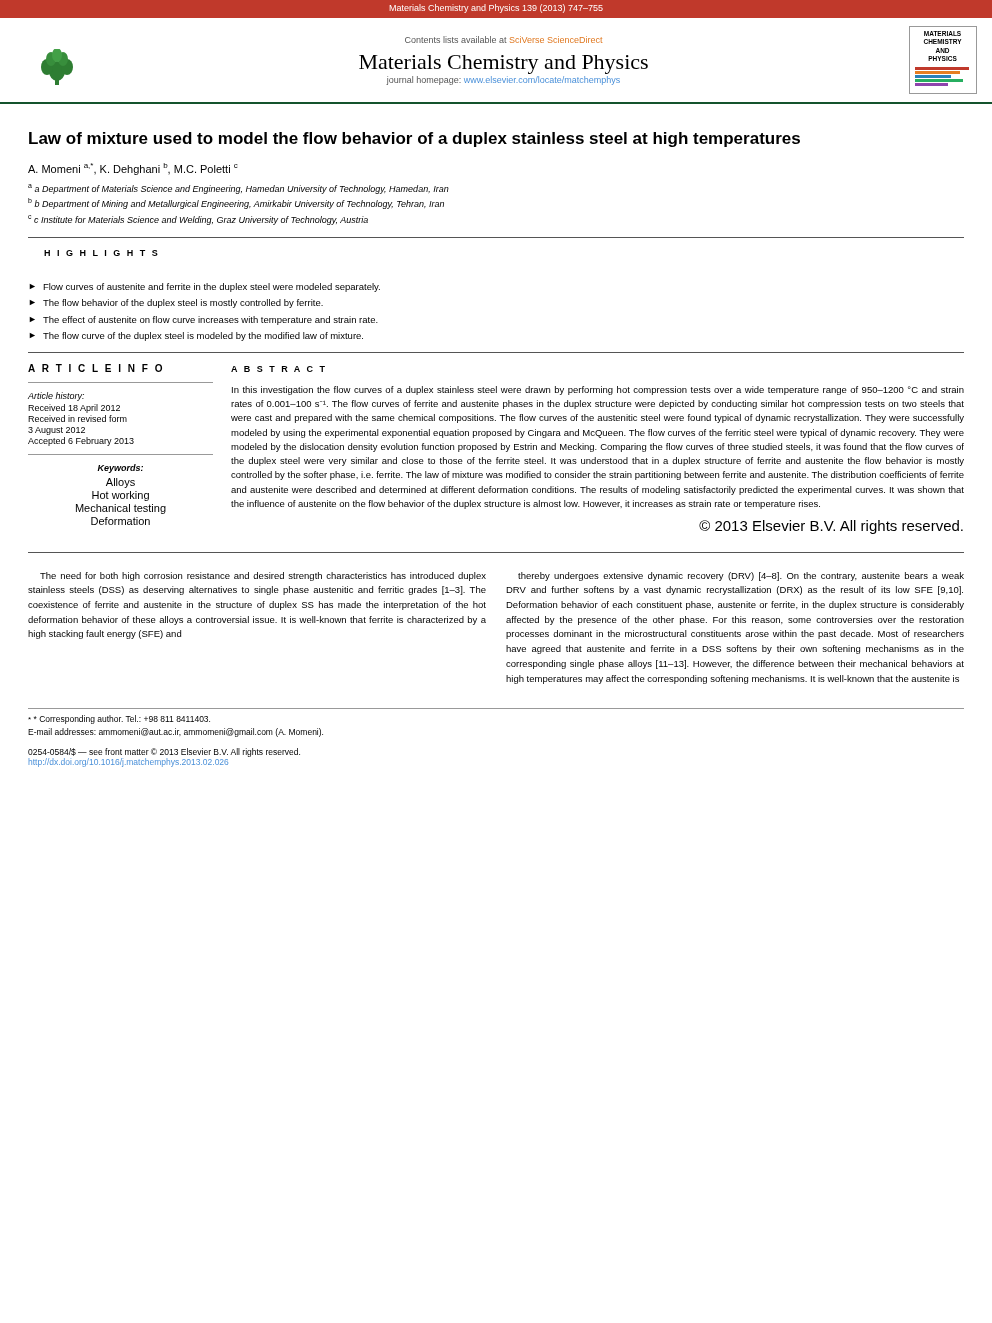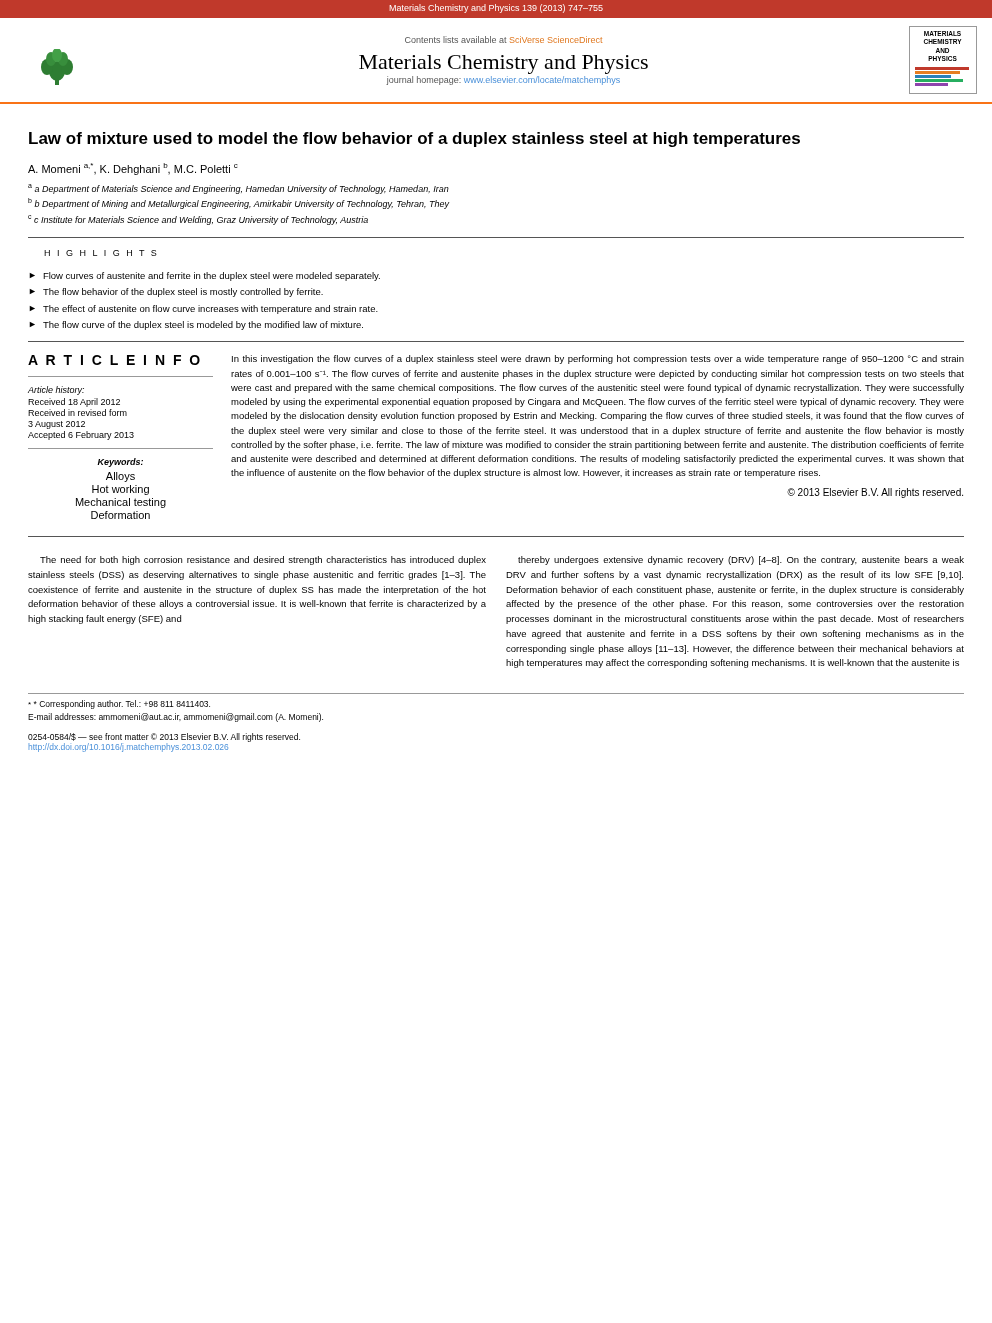"Contents lists available at SciVerse" .journal-header { border-bottom: 2px solid #f97316 -> 2px solid #14532d }
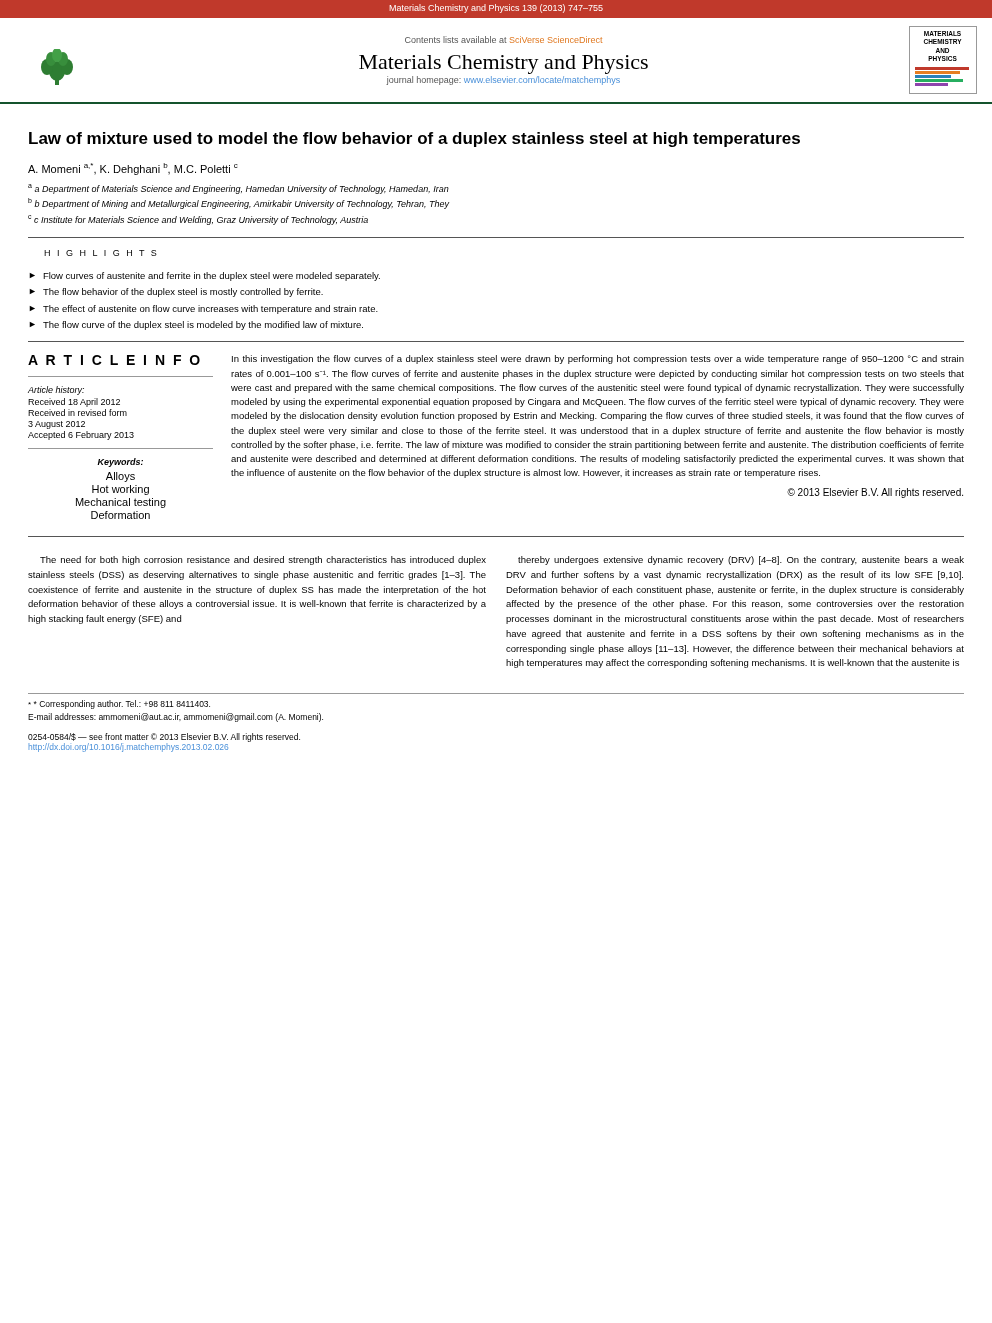"b Department of Mining and" span { text: They -> Iran }
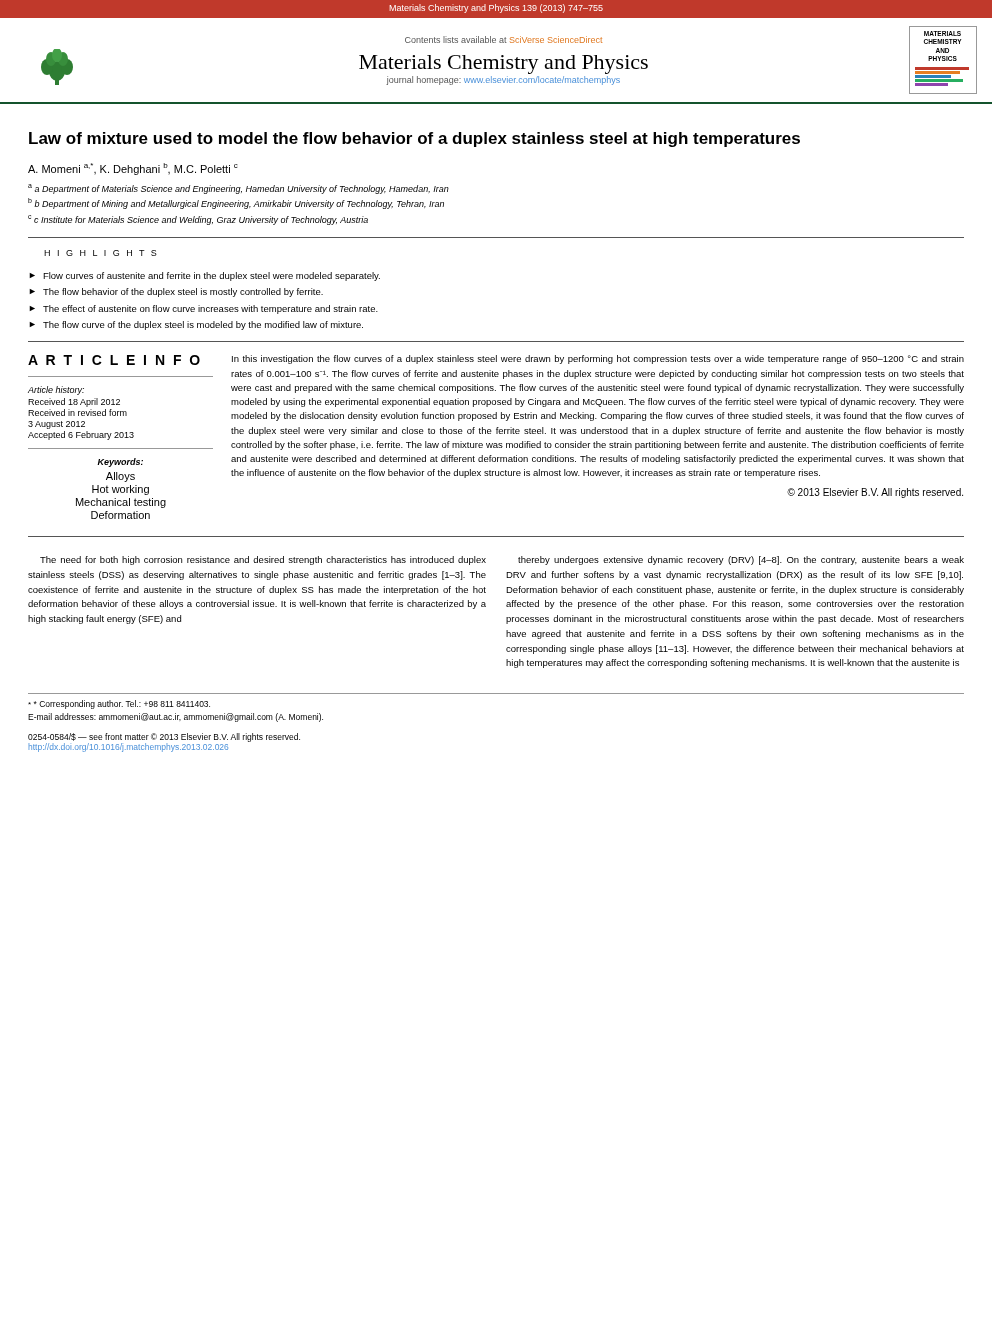"H I G H L" .highlights-title { font-weight: normal -> bold; margin-bottom: 11px -> 22px }
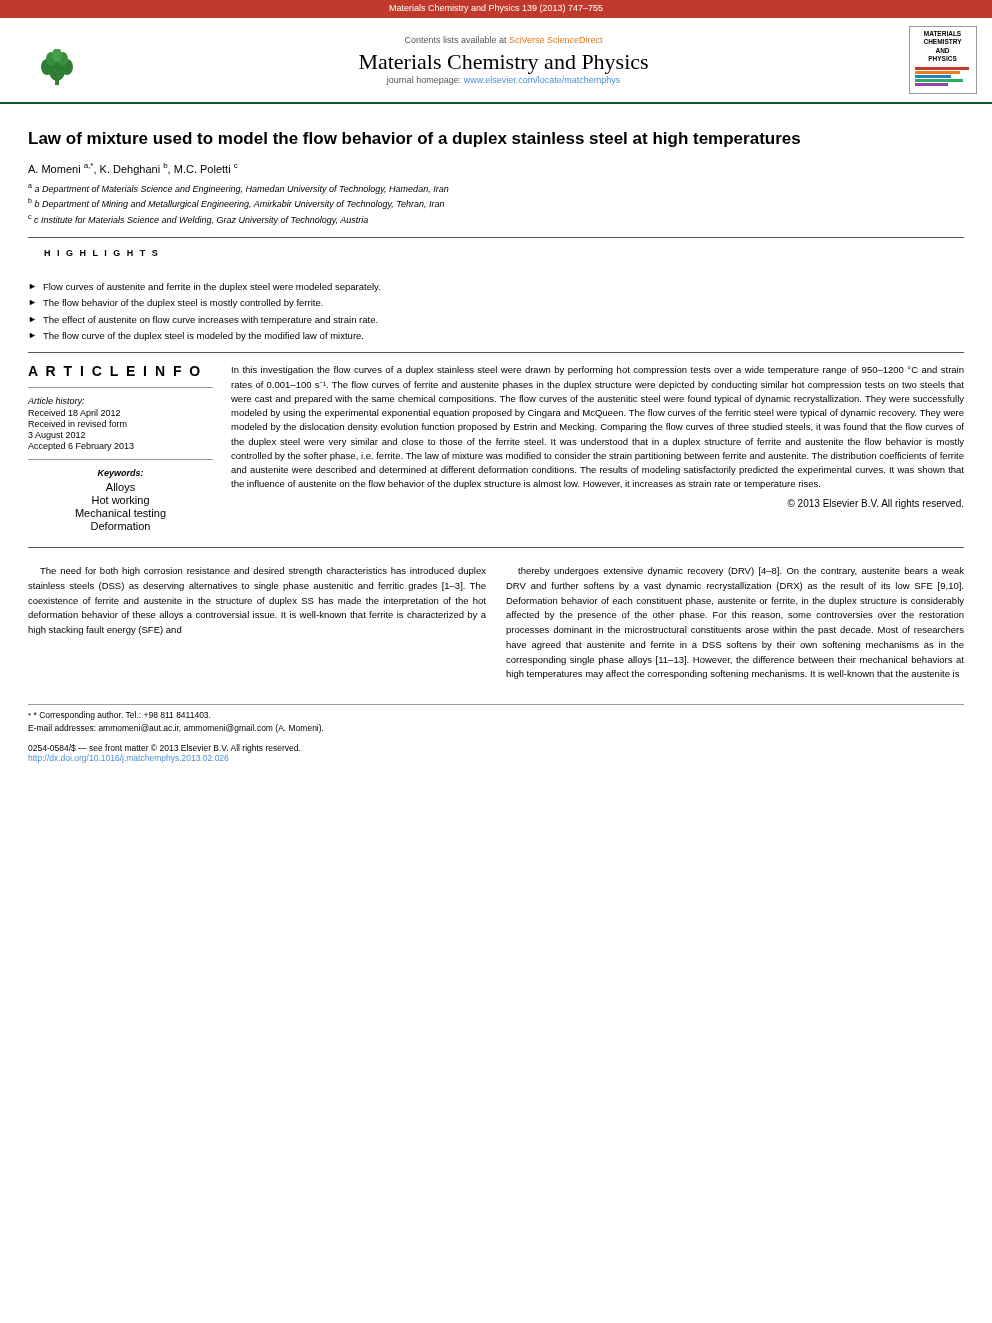"A R T I C" .section-label { font-size: 14px -> 10px }
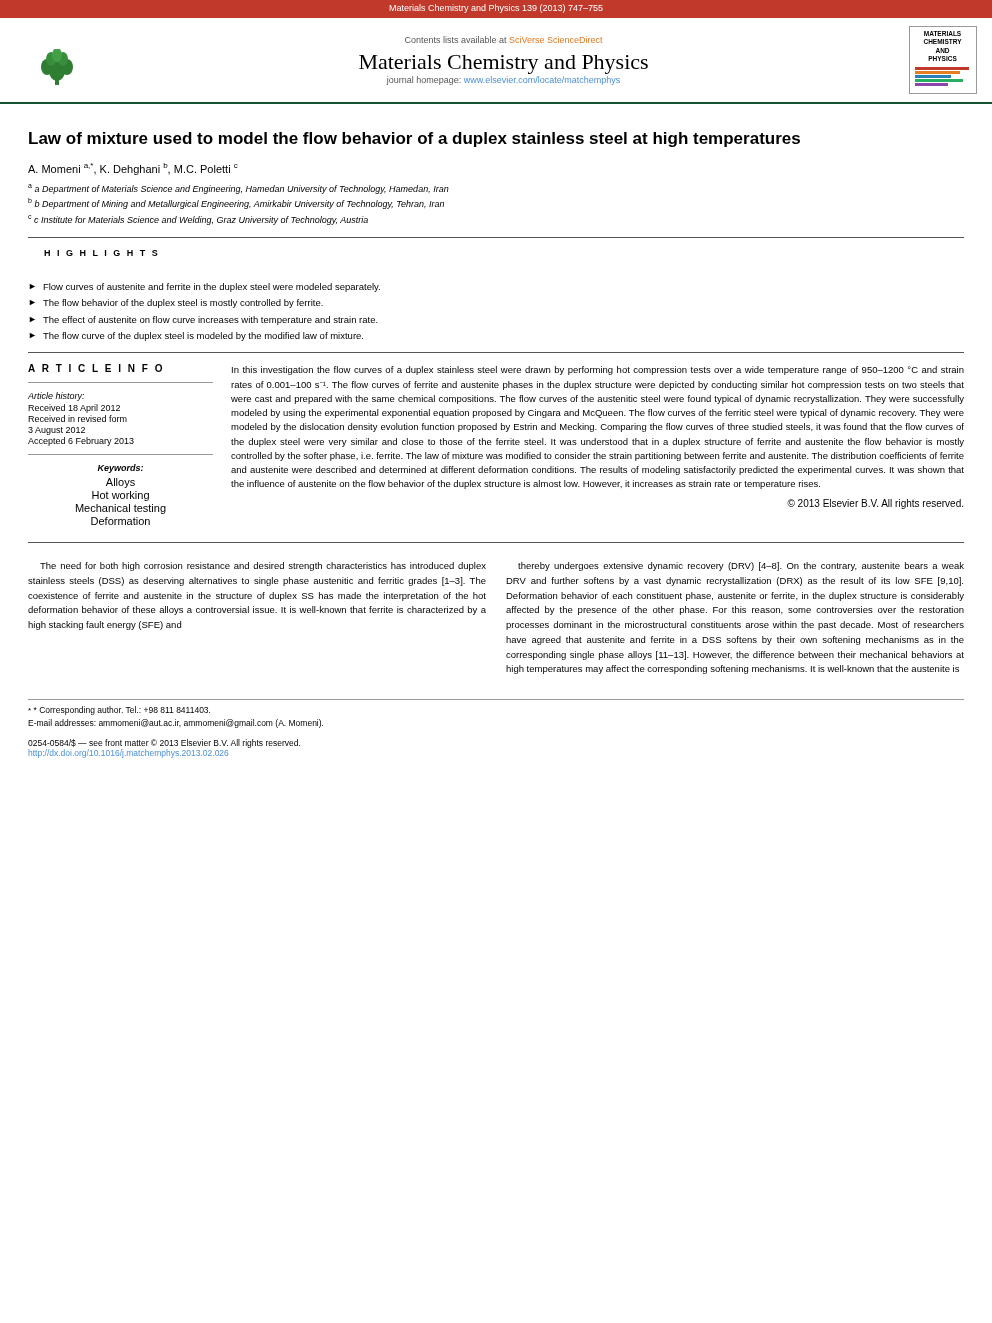"A B S T R" div.abstract-title { html: none -> <div>A B S T R A C T</div> }
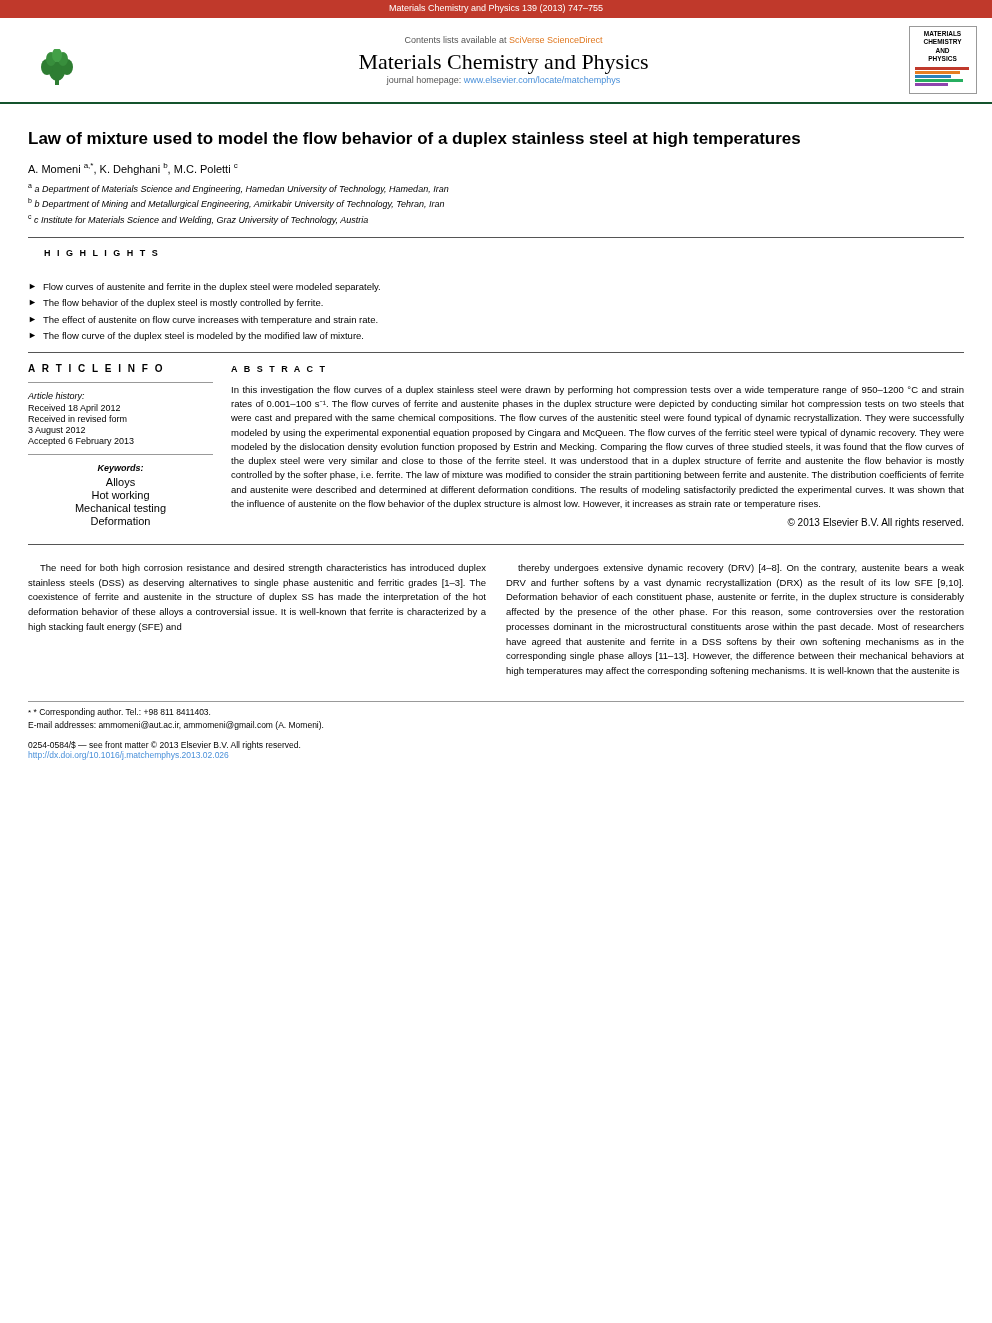"© 2013 Elsevier B.V. All" .abstract-copyright { font-size: 10px -> 15px }
